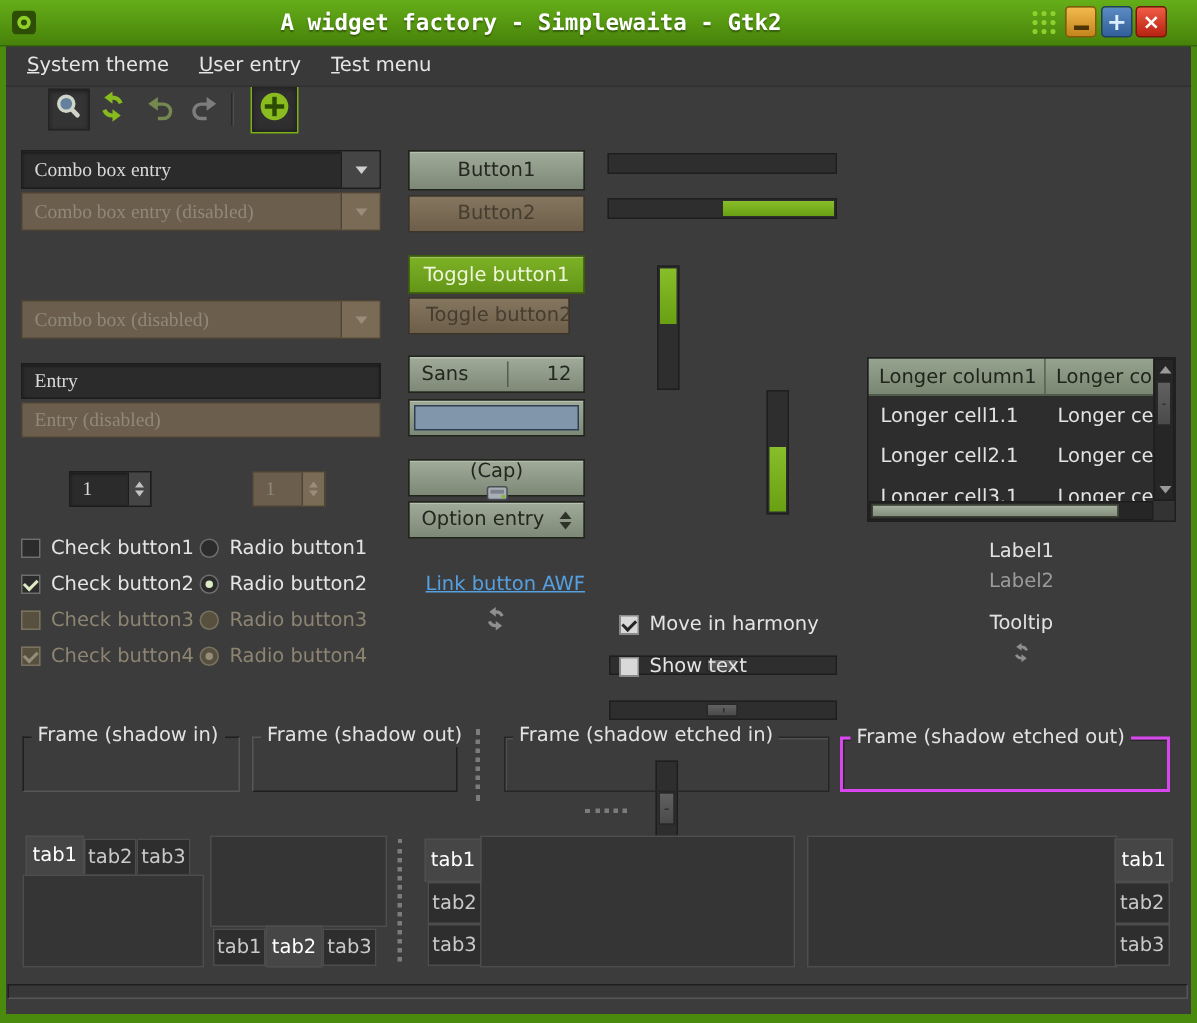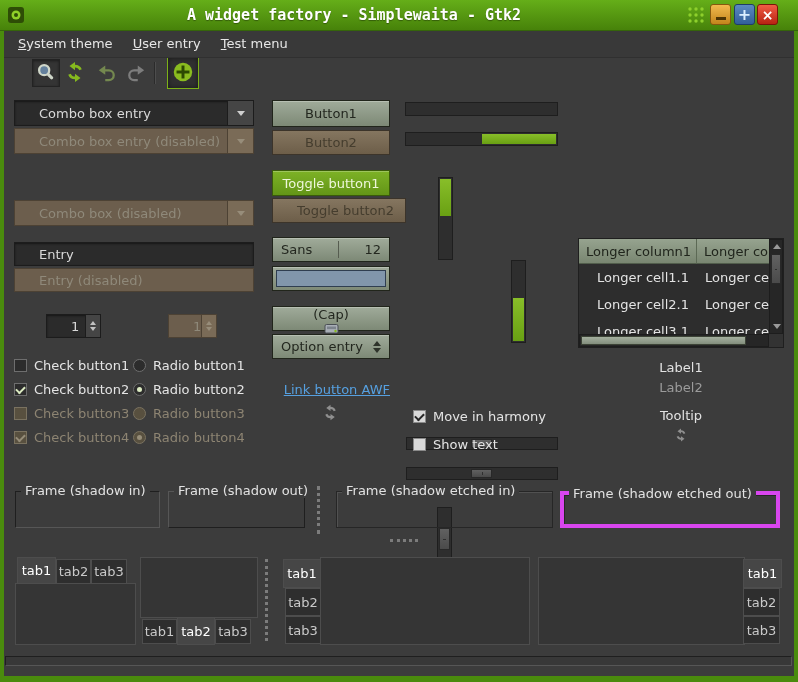"Combo box entry" .entry .val { font-family: none -> Liberation Serif, serif; padding-left: 24px -> 8px }
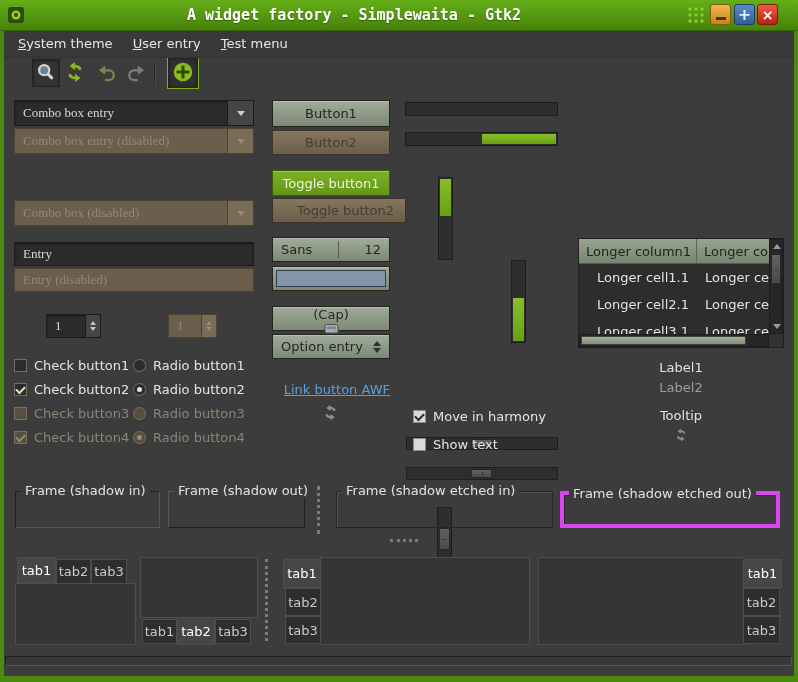"Toggle button2" div.gbtn { width: 134px -> 108px }
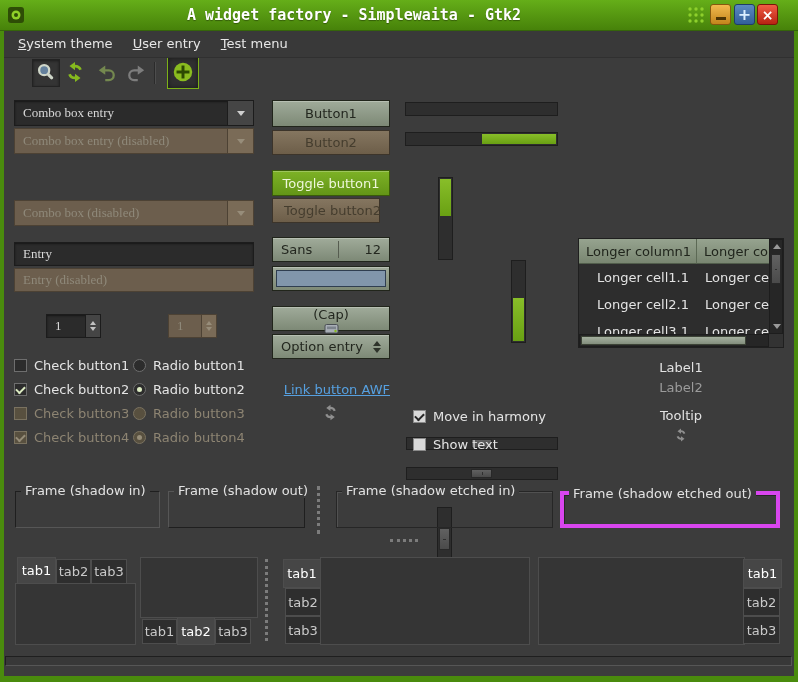"Longer column1" div { text-align: right -> none }
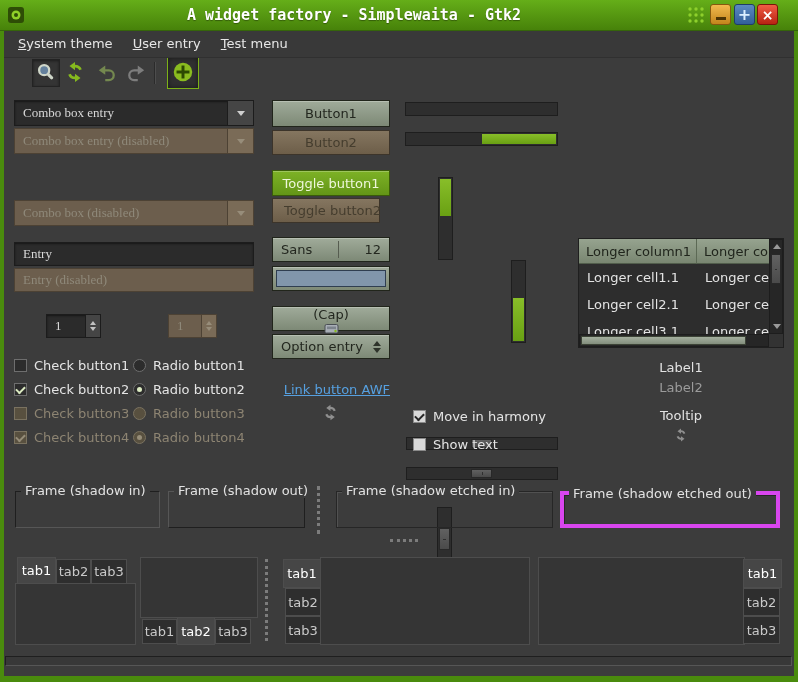"Frame (shadow etched out)" .f-eout { border: 4px solid #d946ef -> 2px solid #d946ef }
